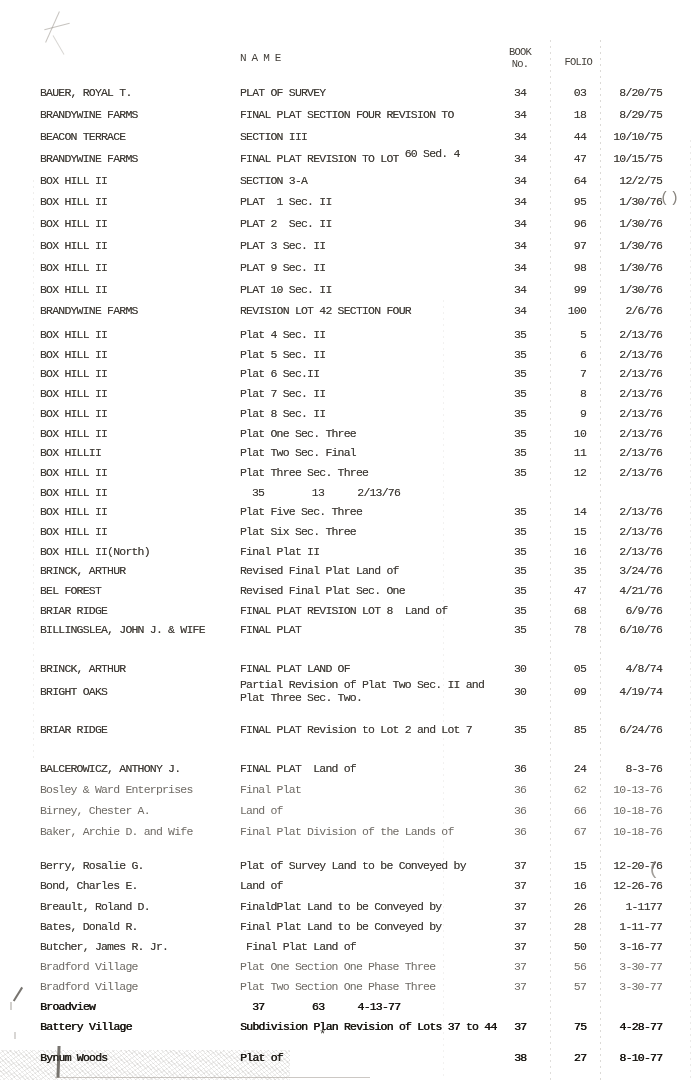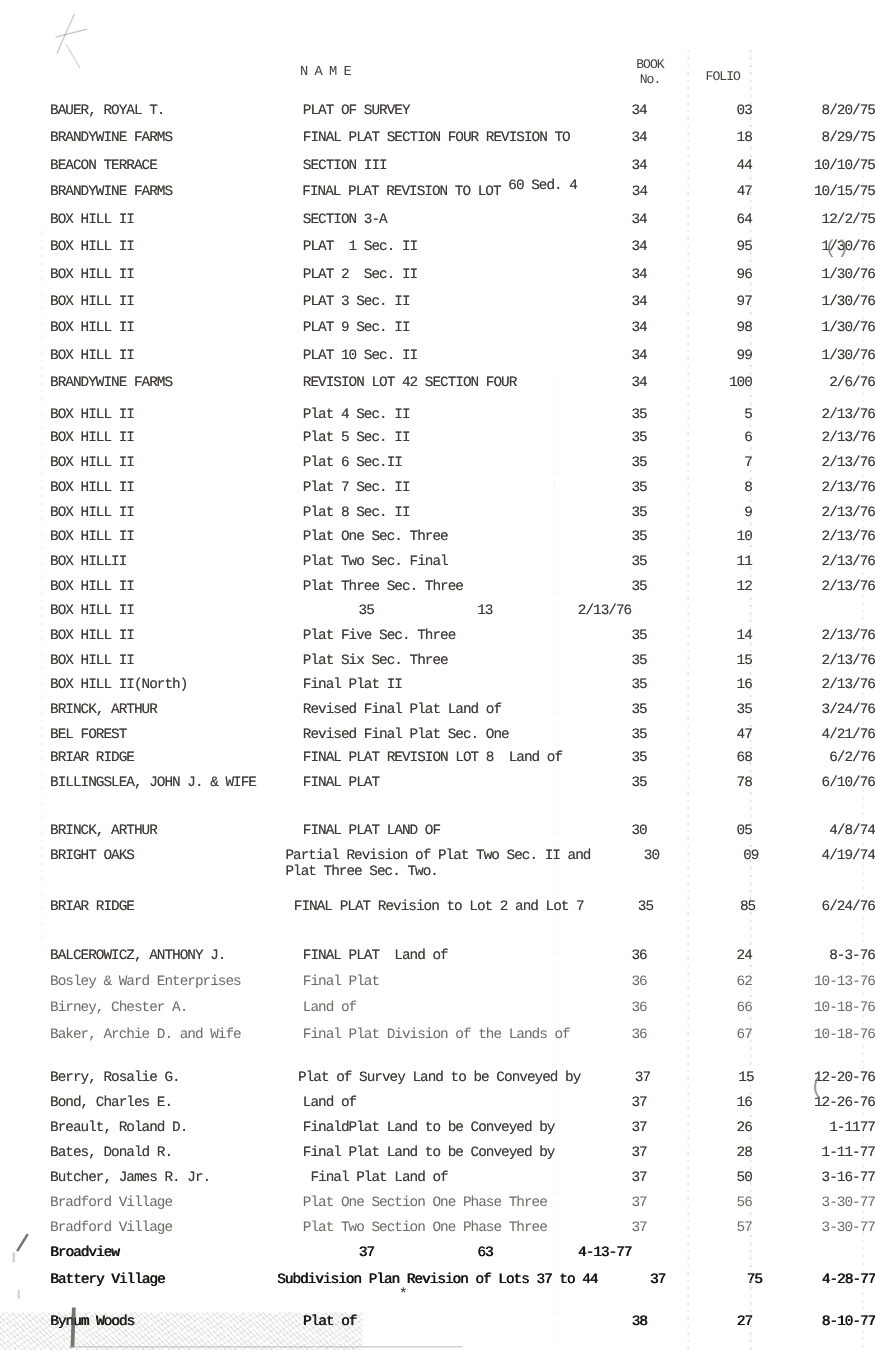"BAUER, ROYAL T." .row { align-items: flex-start -> center; gap: 35px -> none }
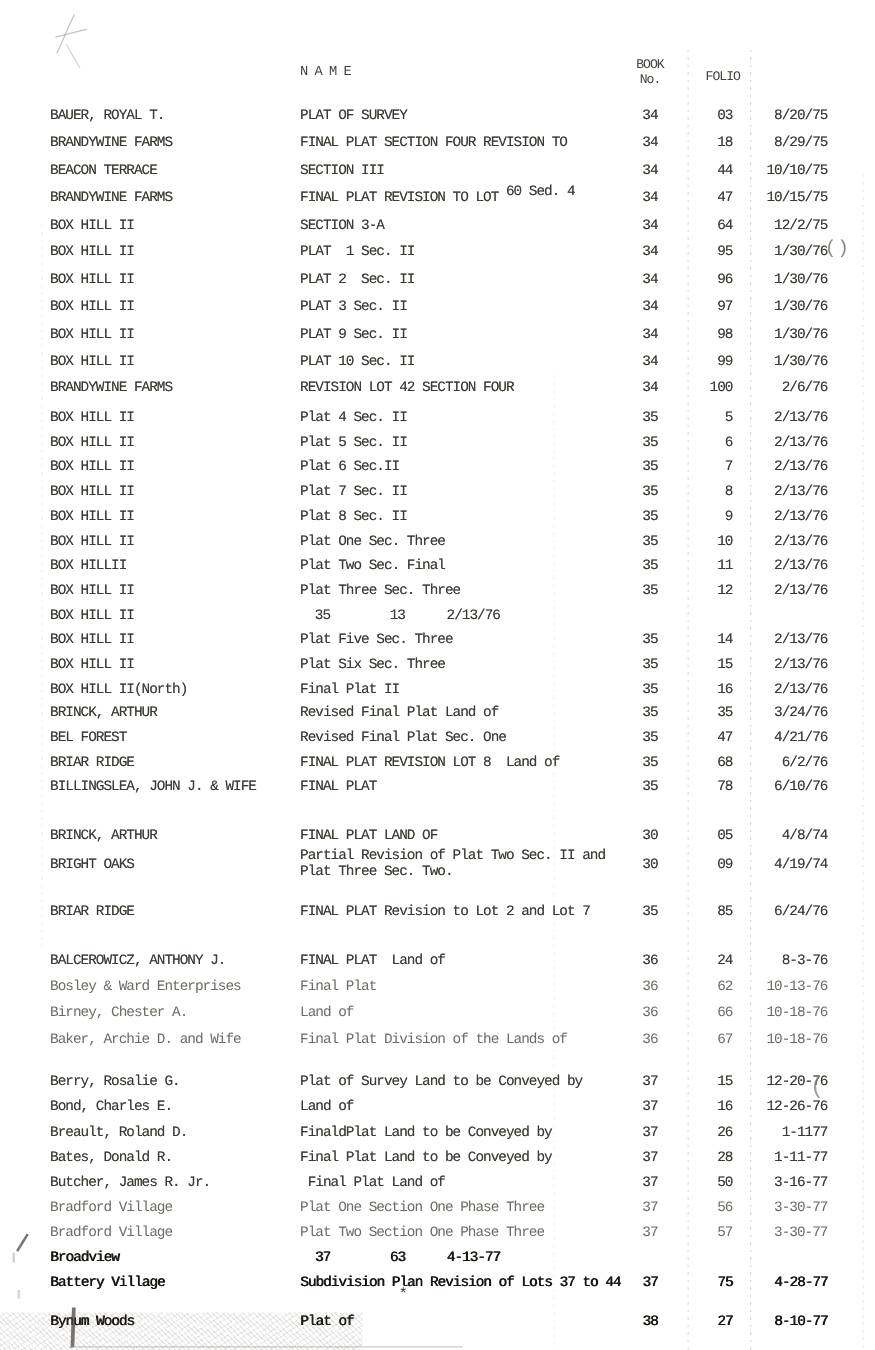"6/2/76" div.c-date { text: 6/2/76 -> 6/9/76 }
